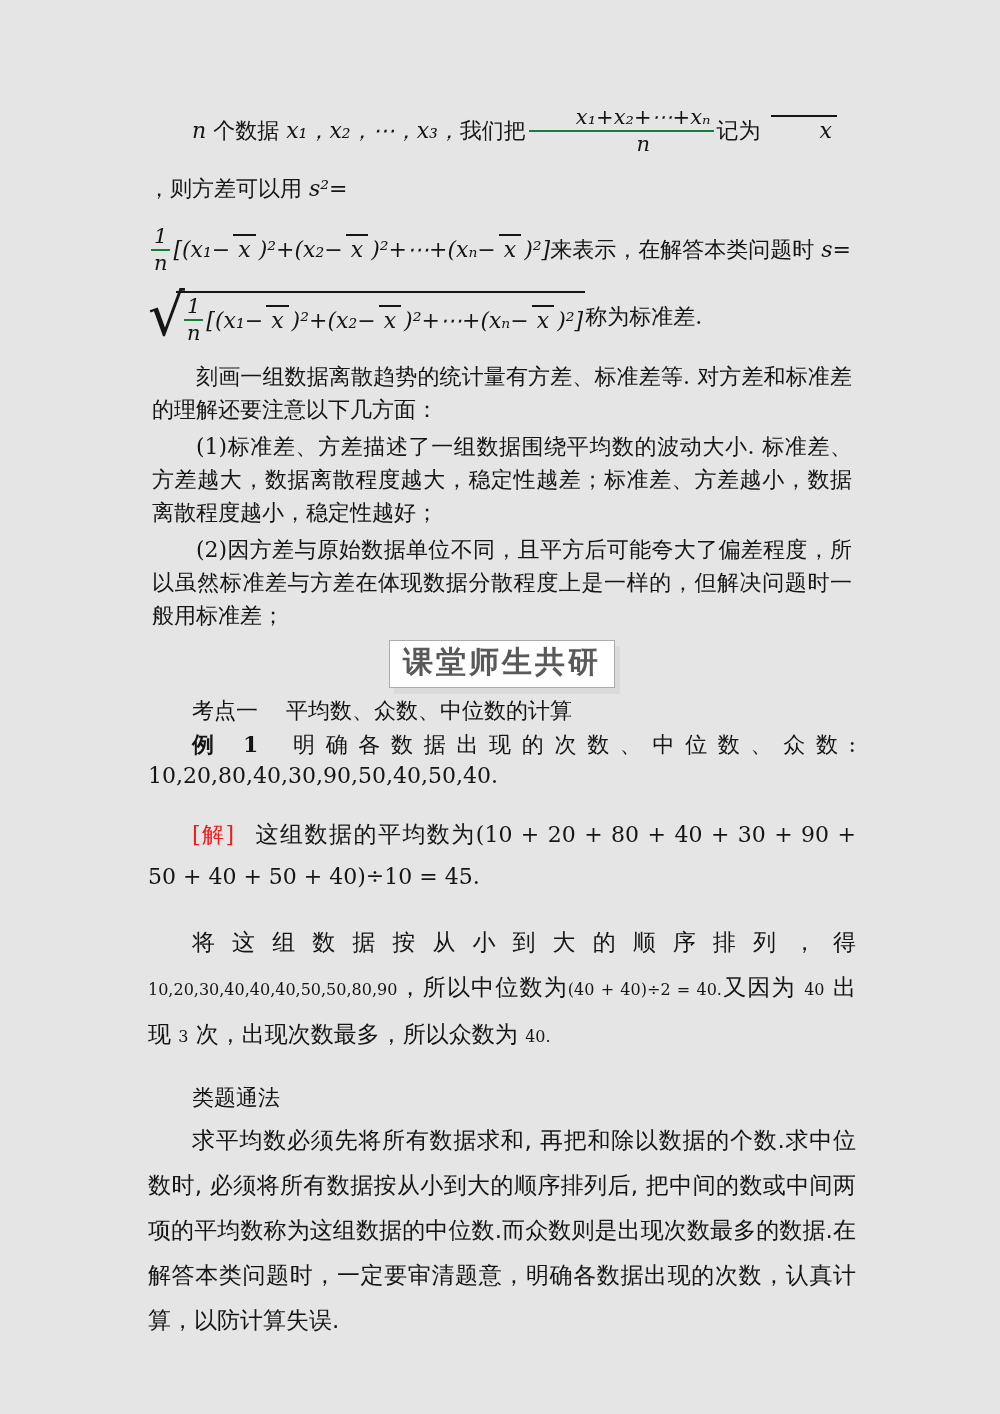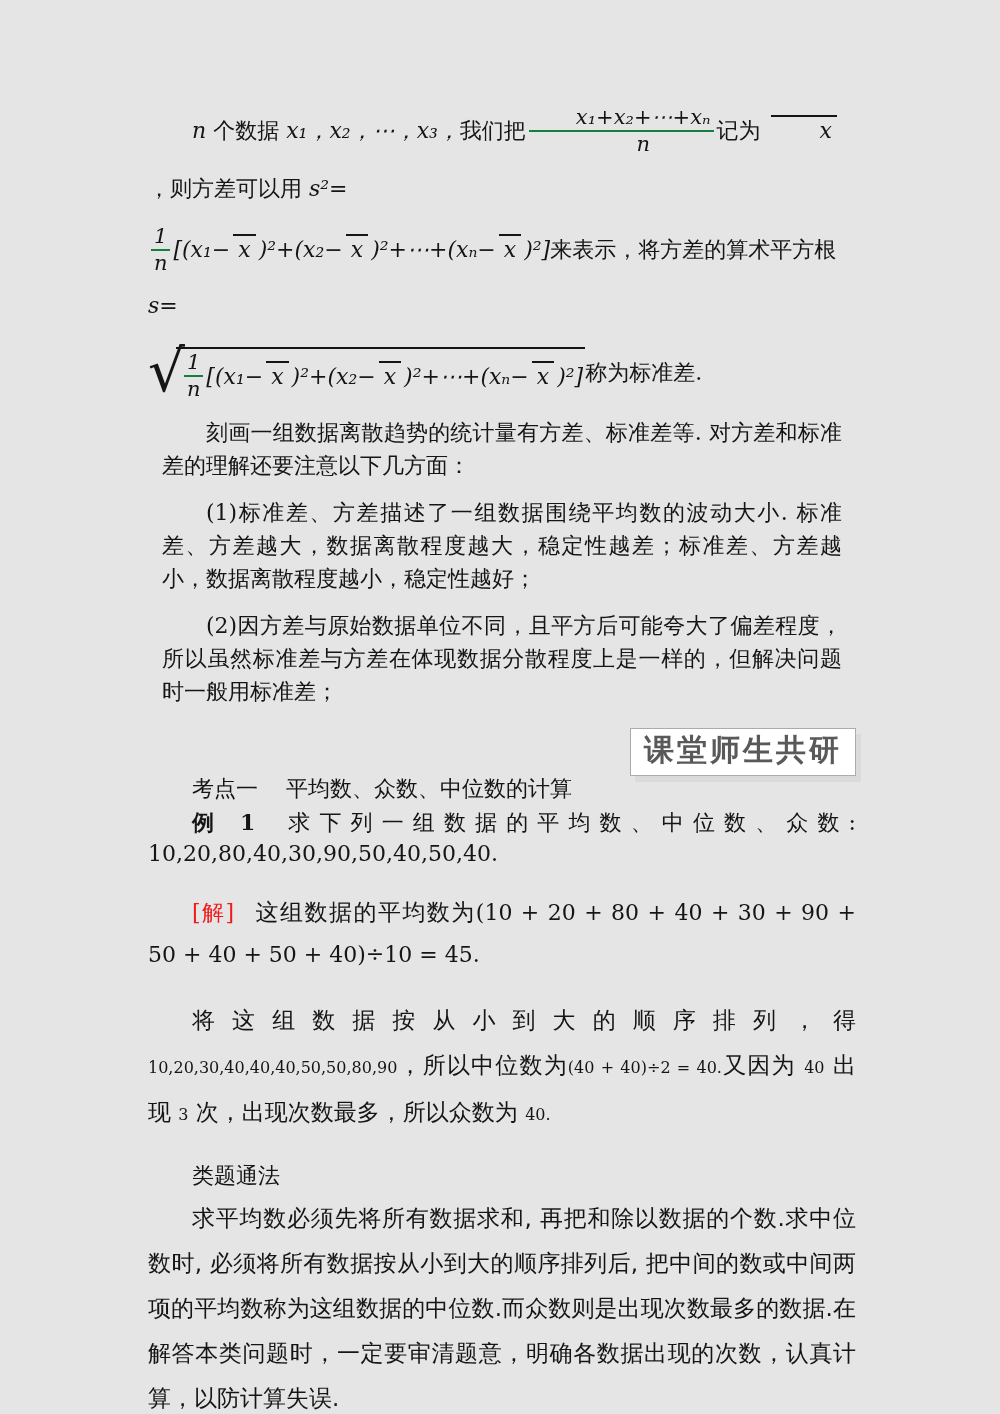"来表示，将方差的算术平方根" span { text: 将方差的算术平方根 -> 在解答本类问题时 }
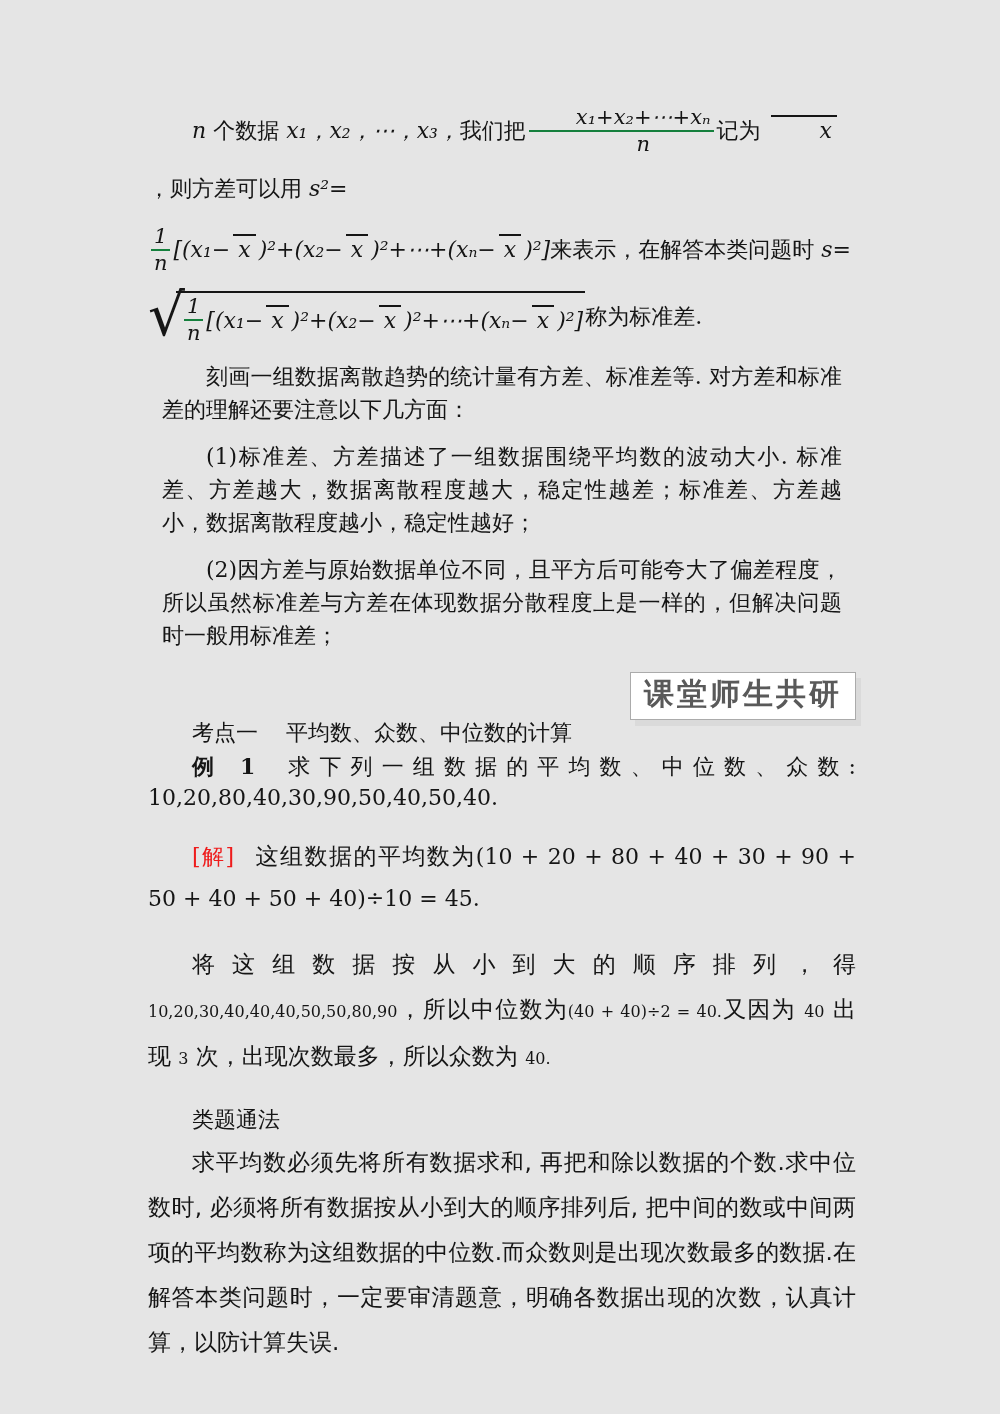"刻画一组数据离散趋势的统计量有方差、标准差等." .para { margin: 14px -> 4px }
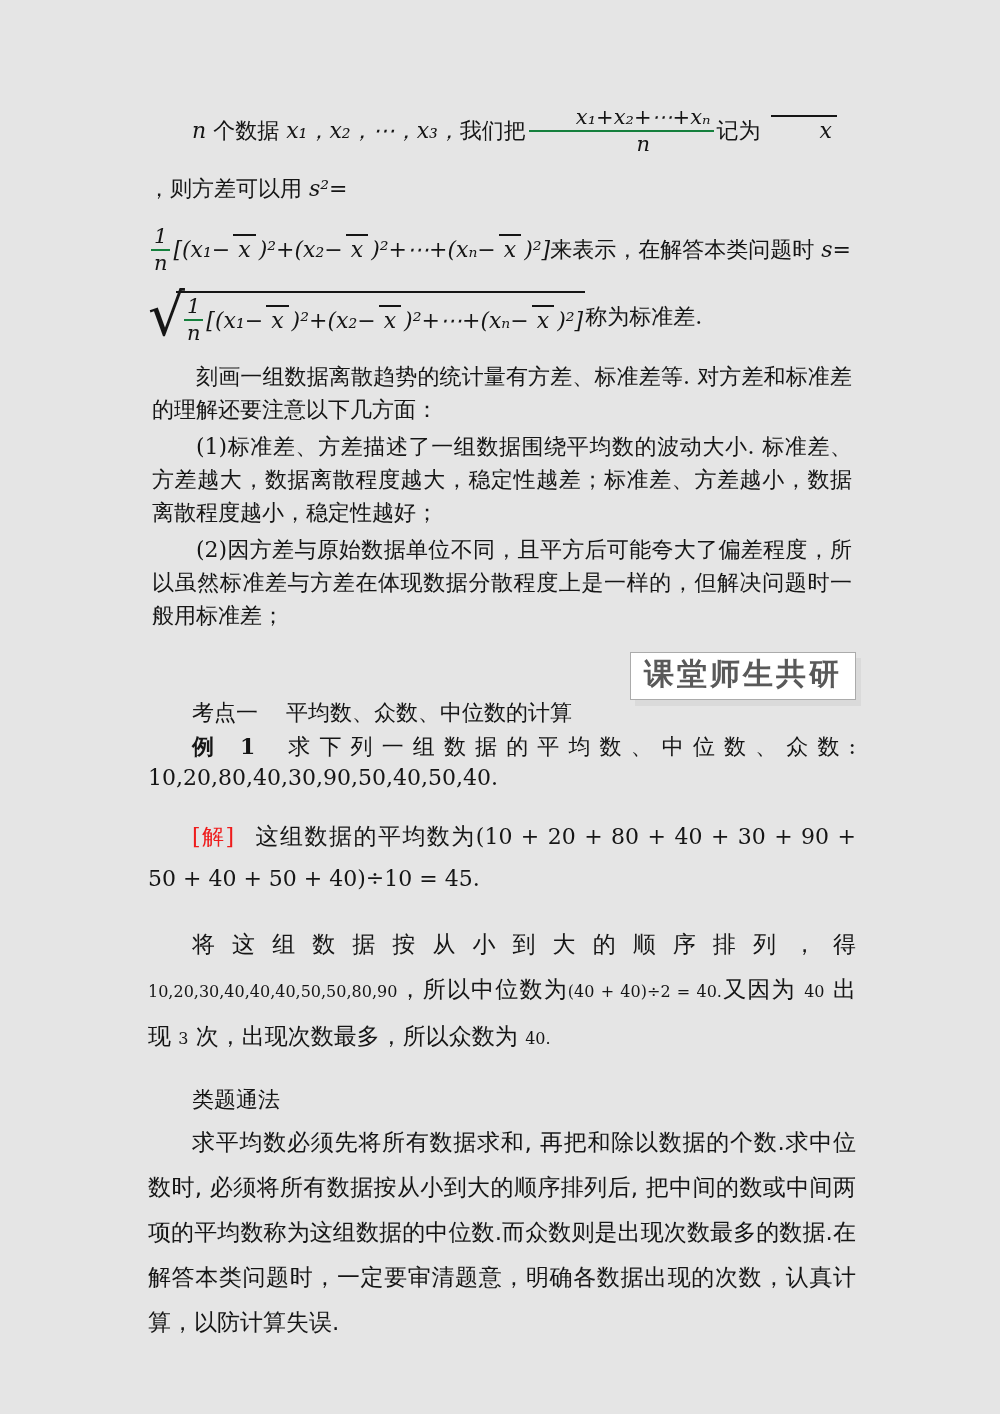"课堂师生共研" .banner-row { margin-top: 20px -> 8px; text-align: right -> center }
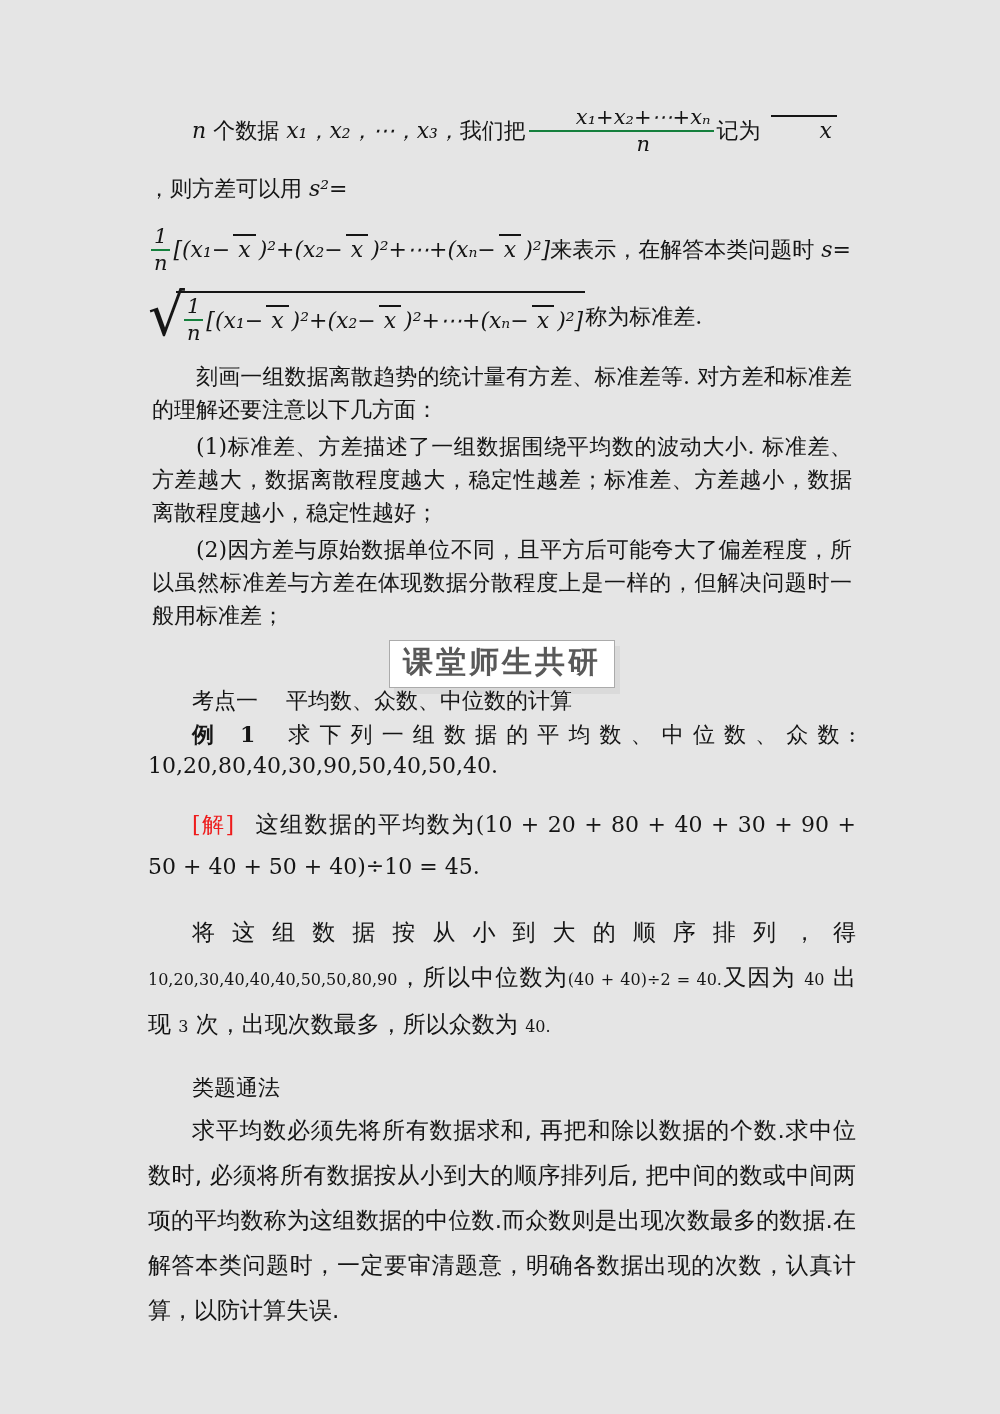"考点一 平均数、众数、中位数的计算" .kaodian { margin-top: none -> 10px }
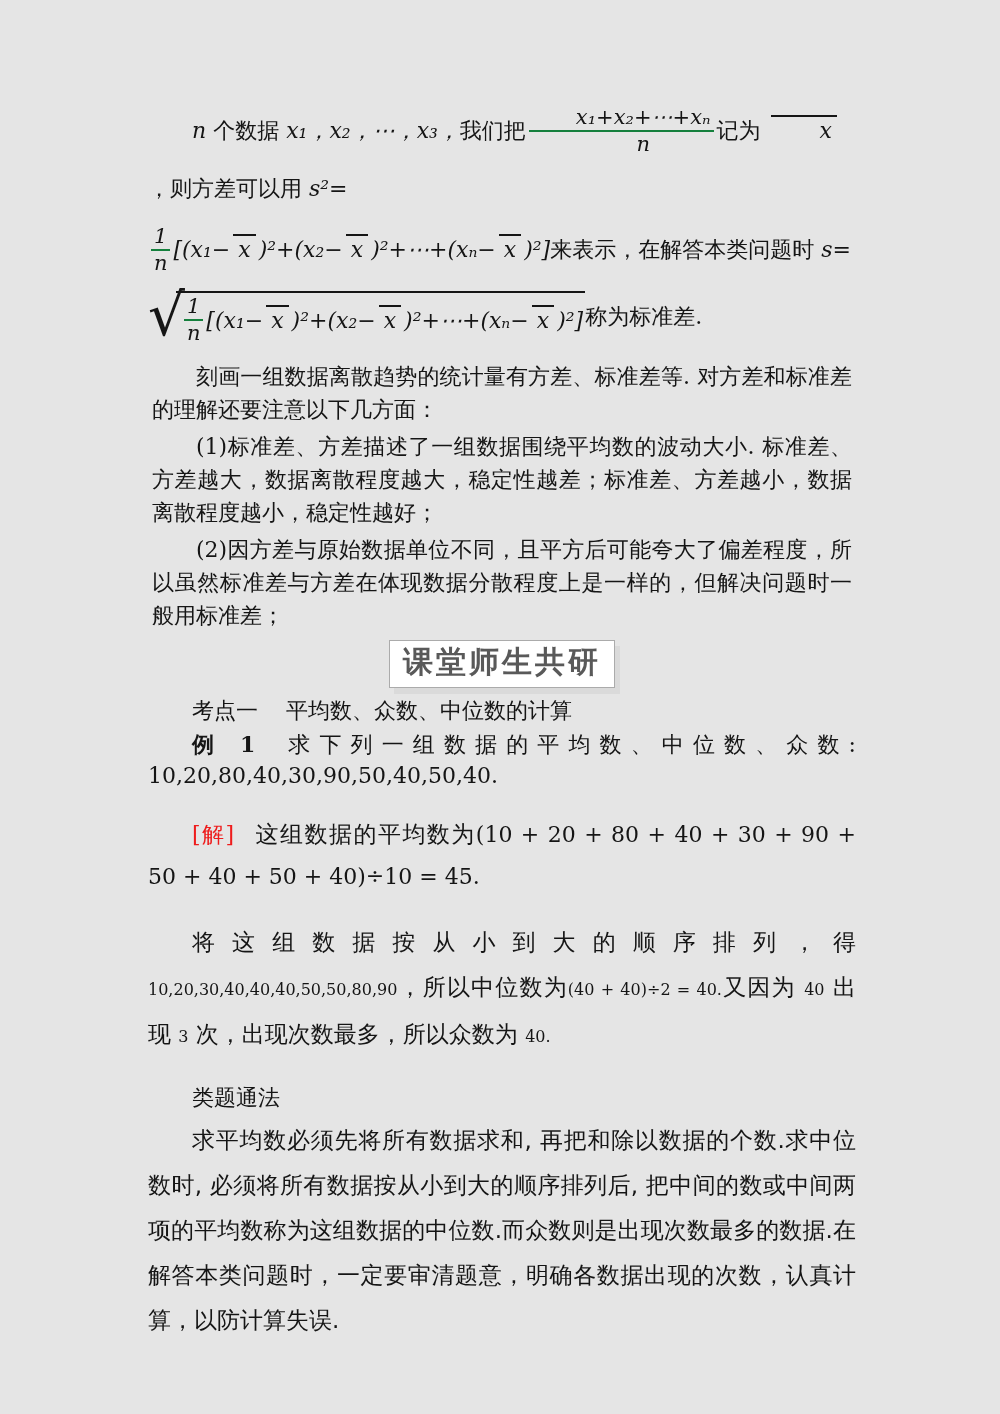"求下列一组数据的平均数、中位数、众数:" span { text: 求下列一组数据的平均 -> 明确各数据出现的次 }
